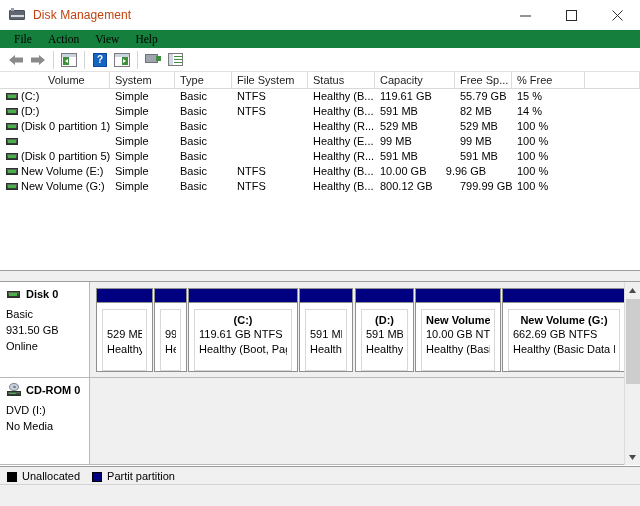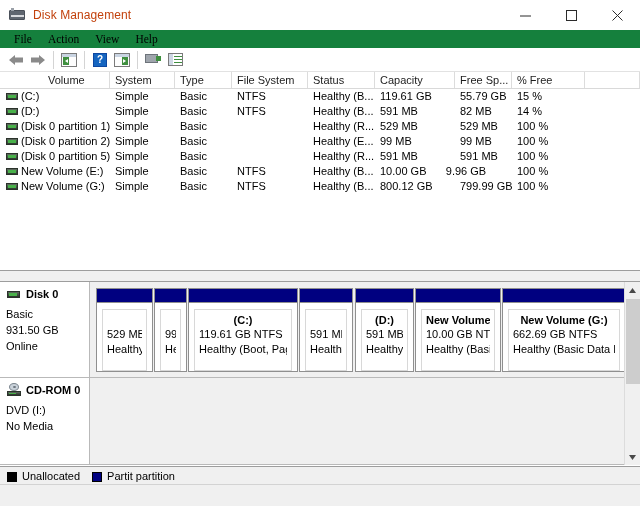"(Disk 0 partition 2)" div.vcell { html: <div>(Disk 0 partition 2)</div> -> none }
